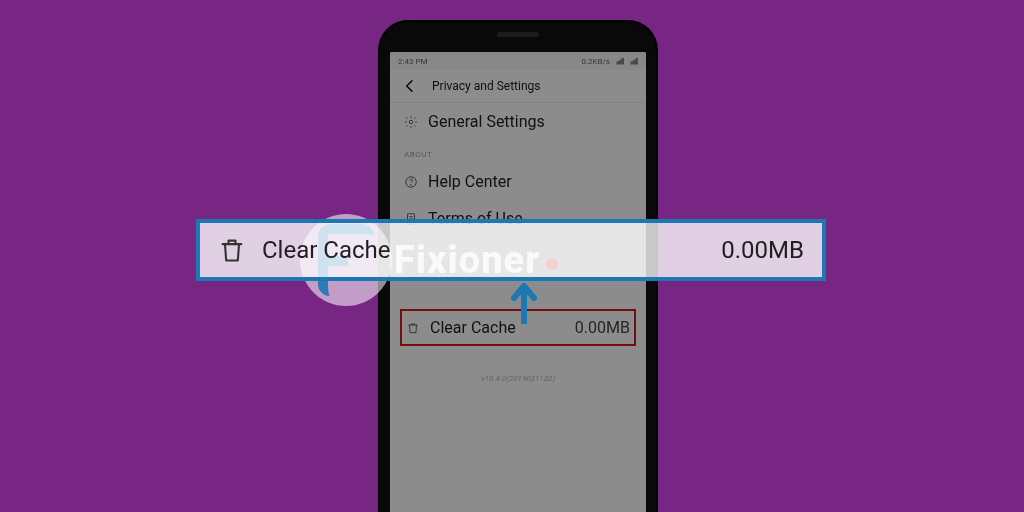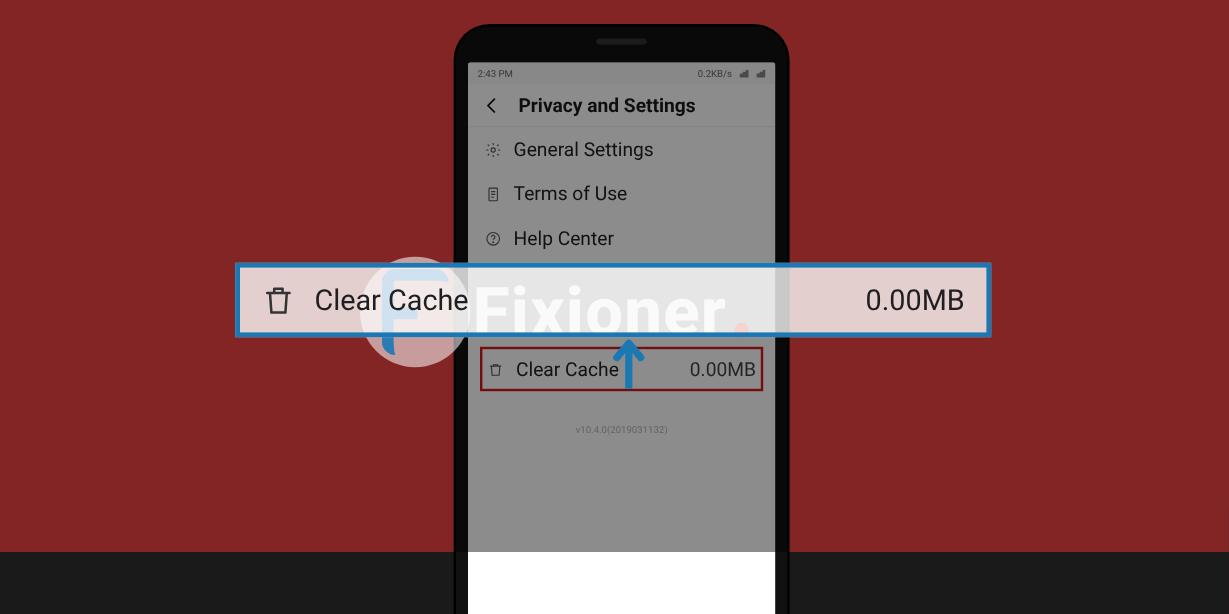"2:43 PM" .stage { background: #ef4444 -> #d946ef; height: 460px -> 512px }
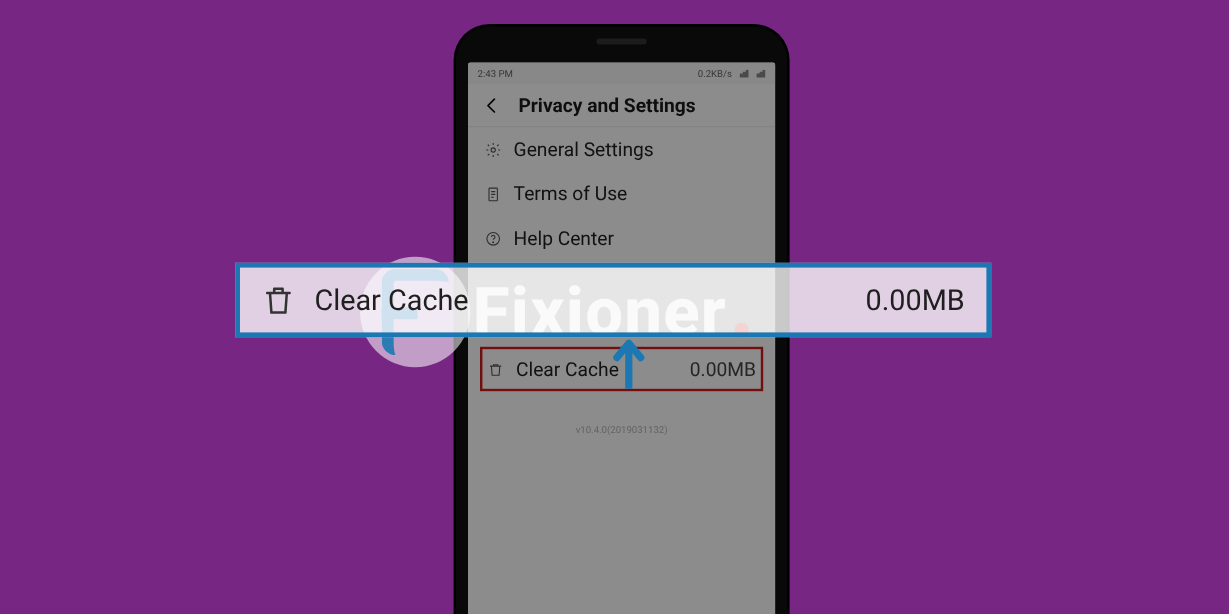"Privacy and Settings" .header-title { font-size: 16px -> 12px; font-weight: 700 -> 400 }
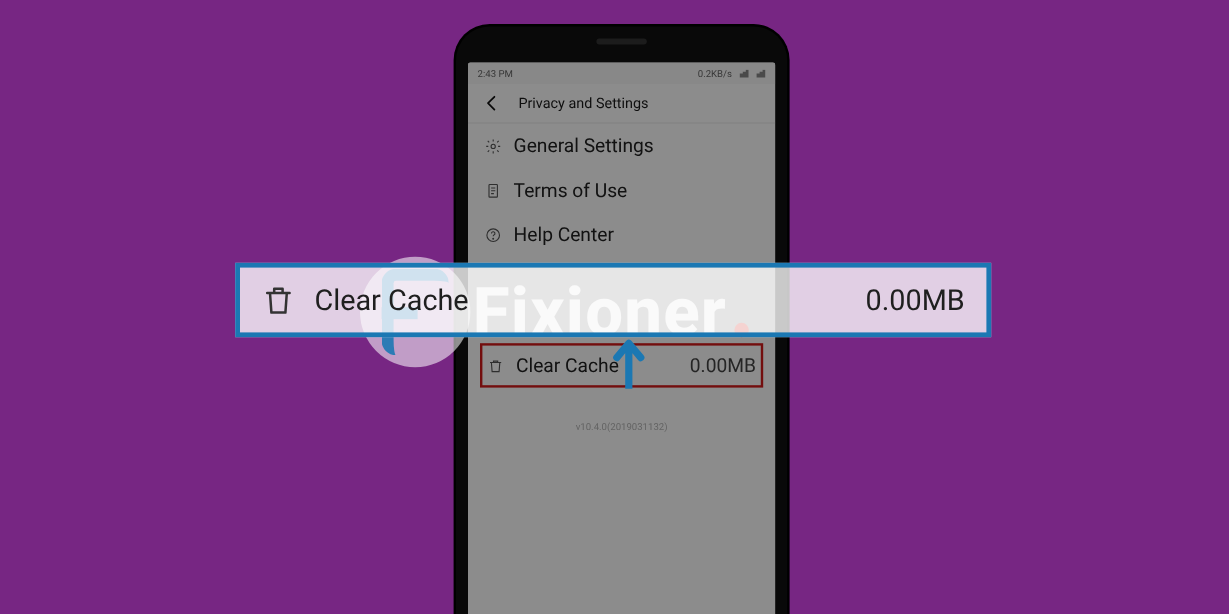"ABOUT" div.section-label { html: none -> <div>ABOUT</div> }
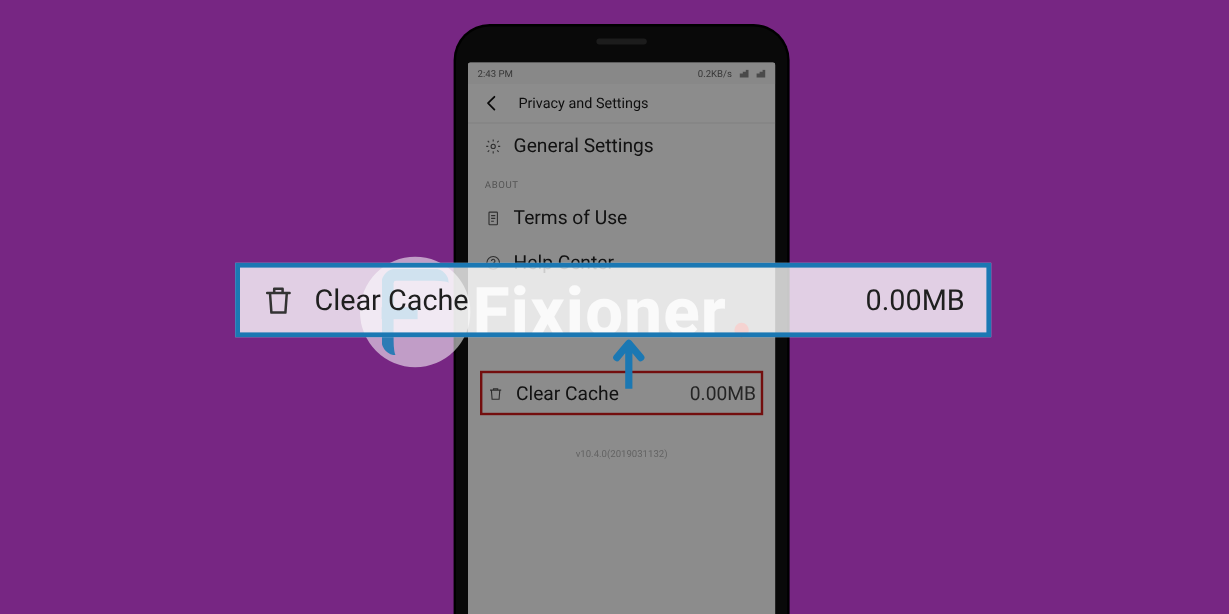"Terms of Use" div.item { order: before "Help Center" -> after "Help Center" }
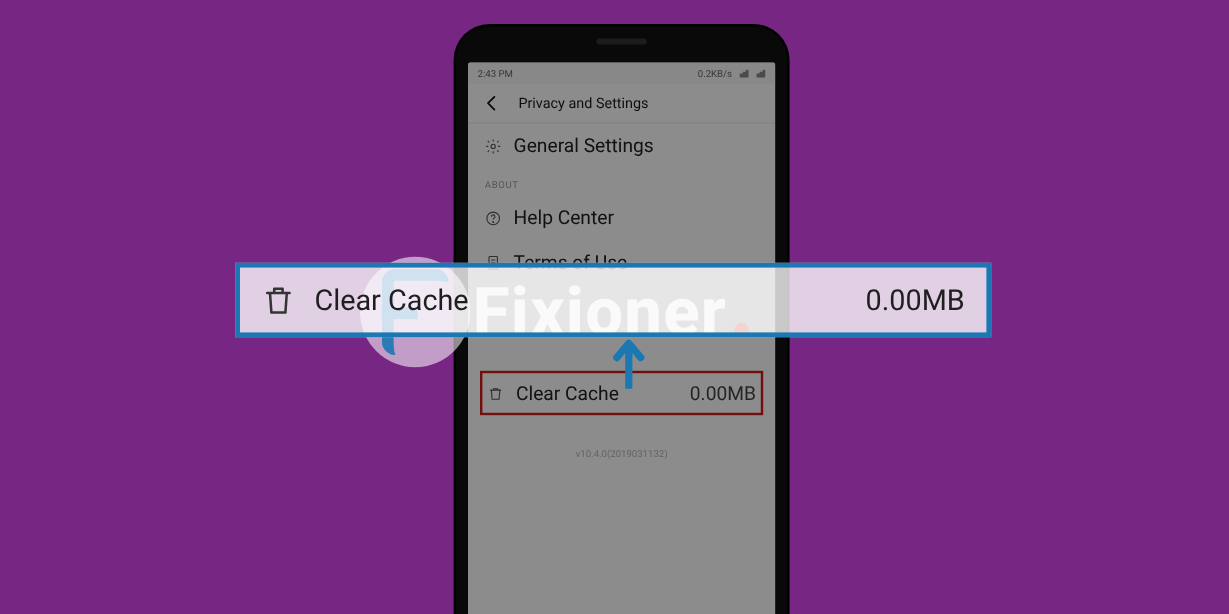"Fixioner" .wm-text { font-size: 56px -> 38px }
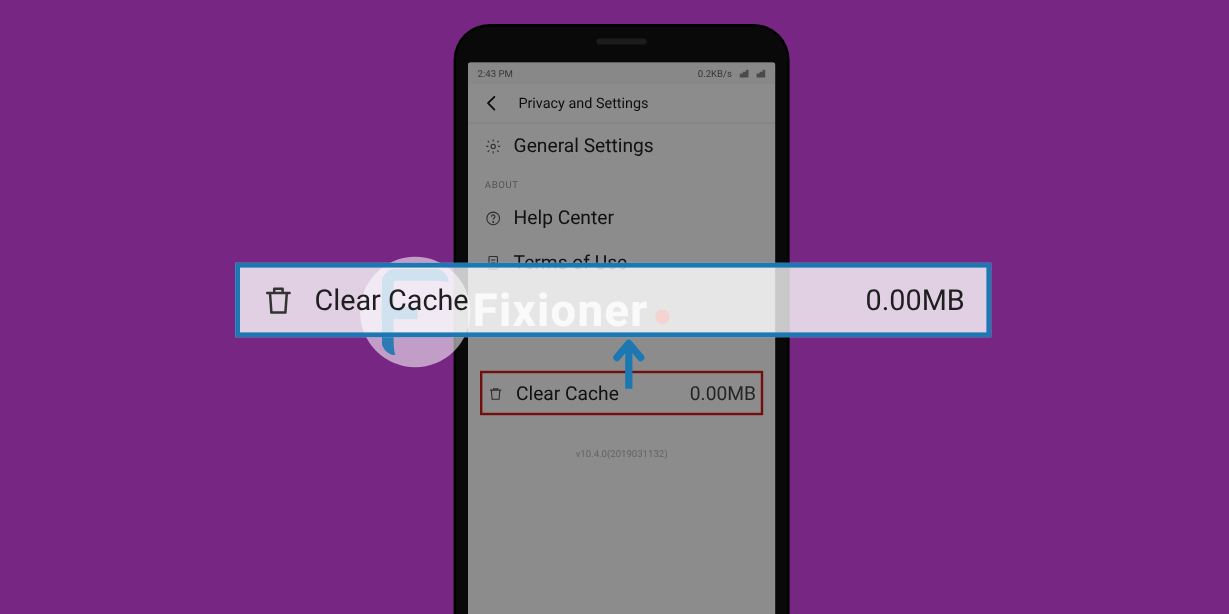"v10.4.0(2019031132)" .version { font-style: none -> italic }
